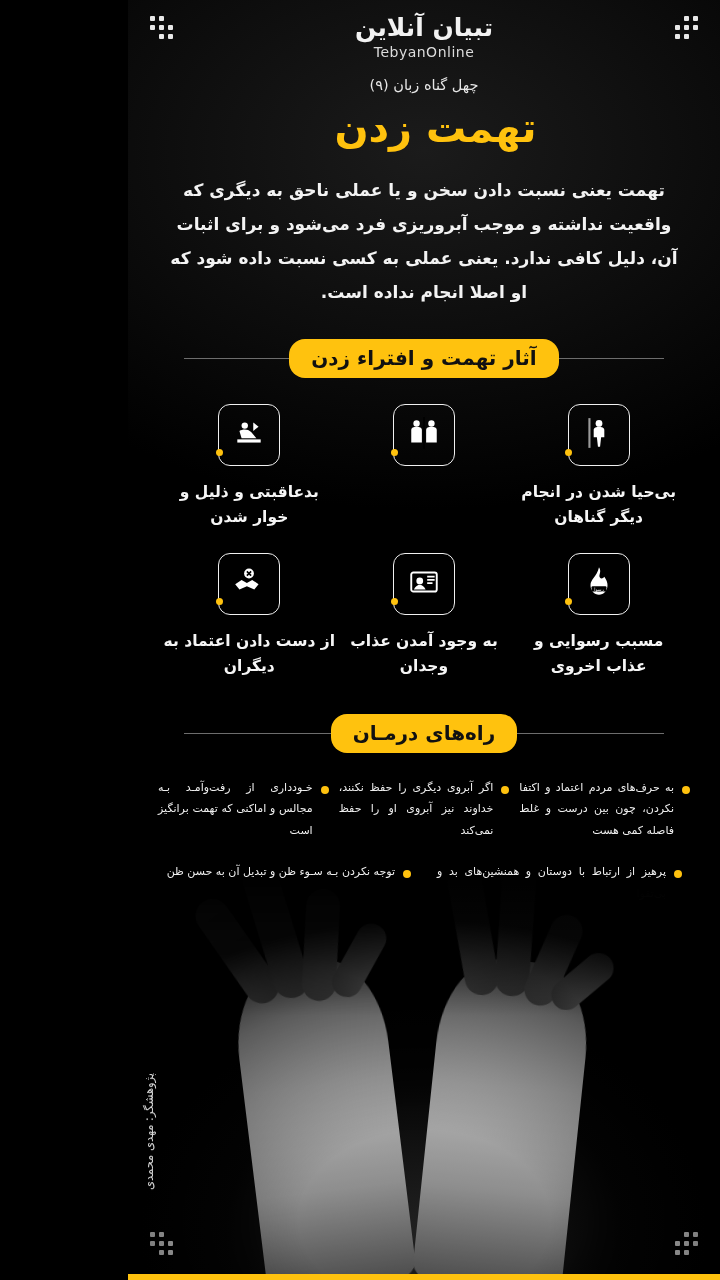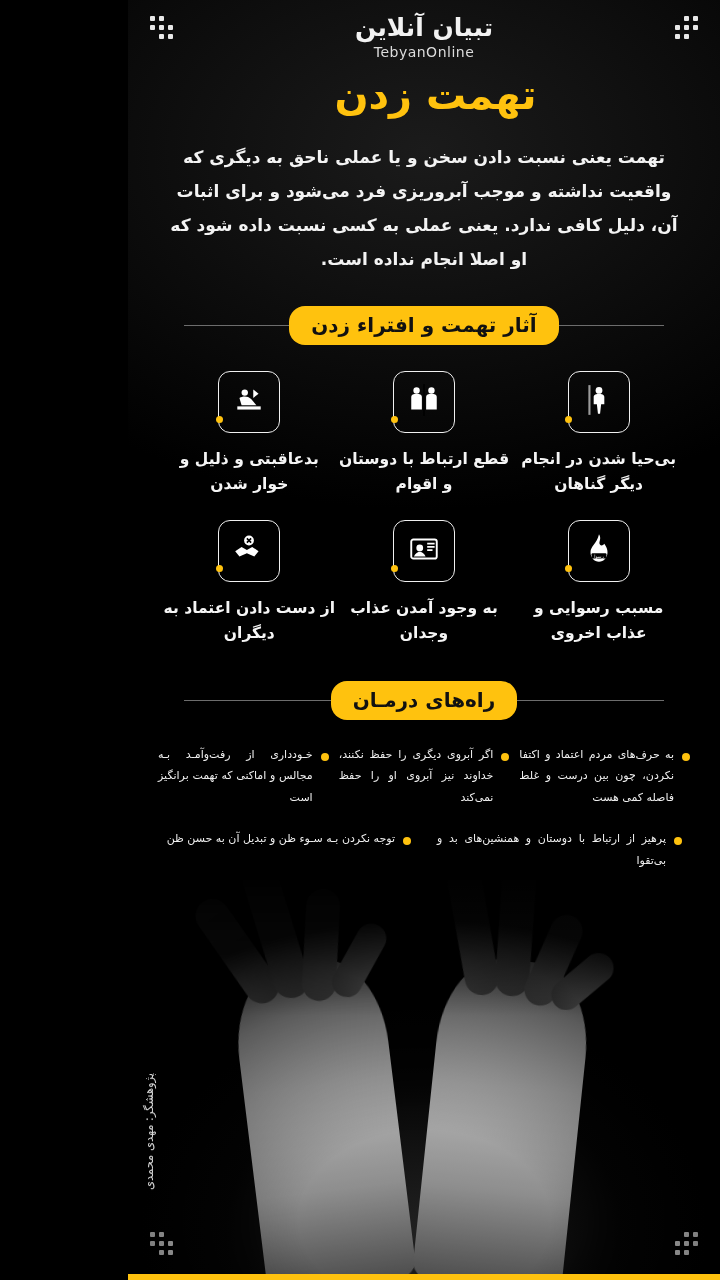"چهل گناه زبان (۹)" div.subtitle { html: none -> <div>چهل گناه زبان (۹)</div> }
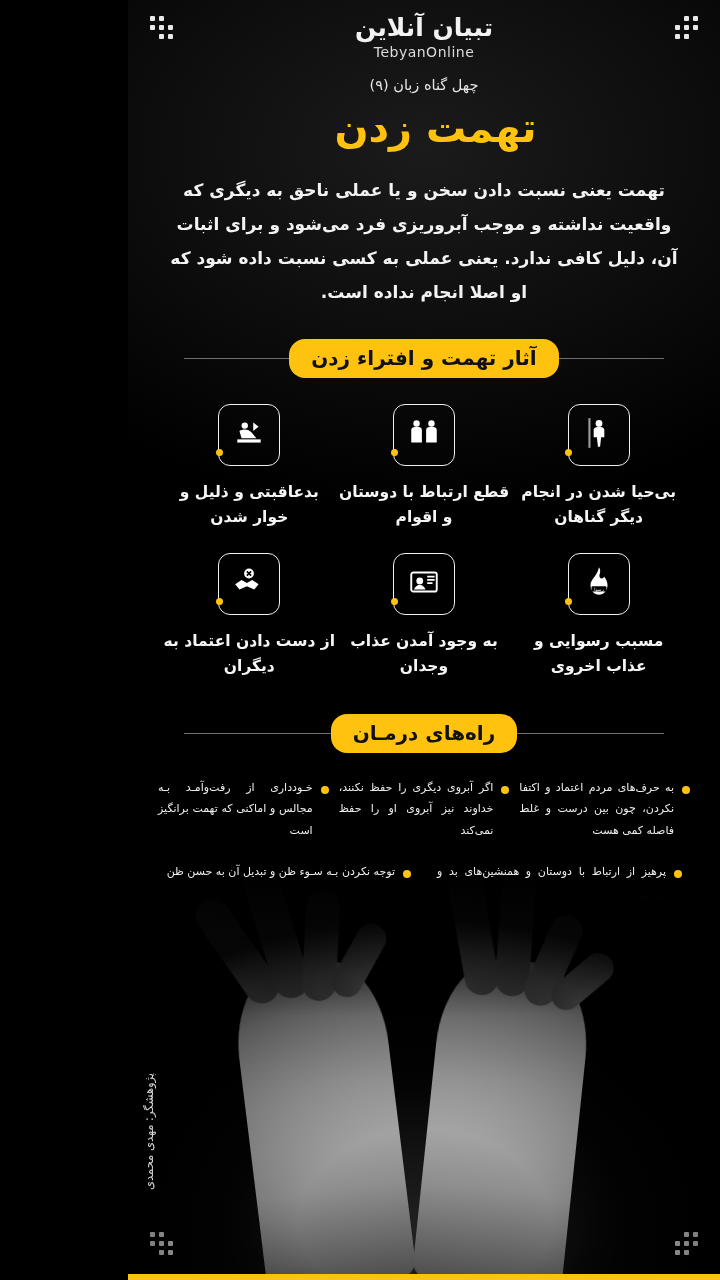"قطع ارتباط با دوستان و" div.effect-label { html: <div>قطع ارتباط با دوستان و اقوام</div> -> none }
